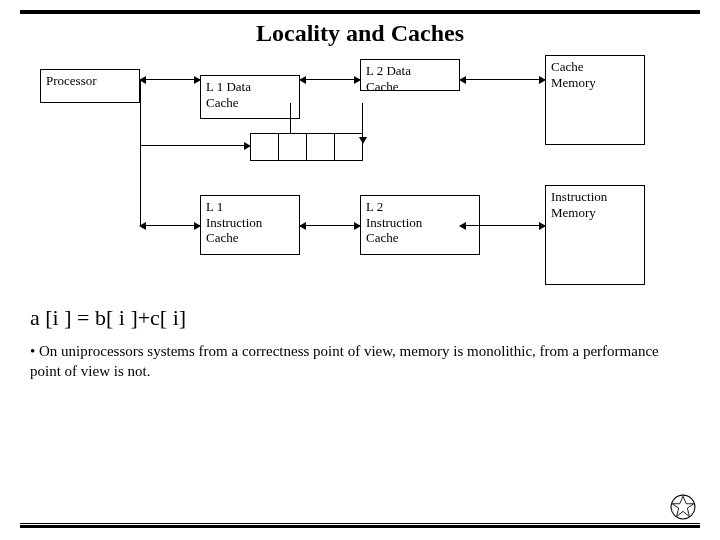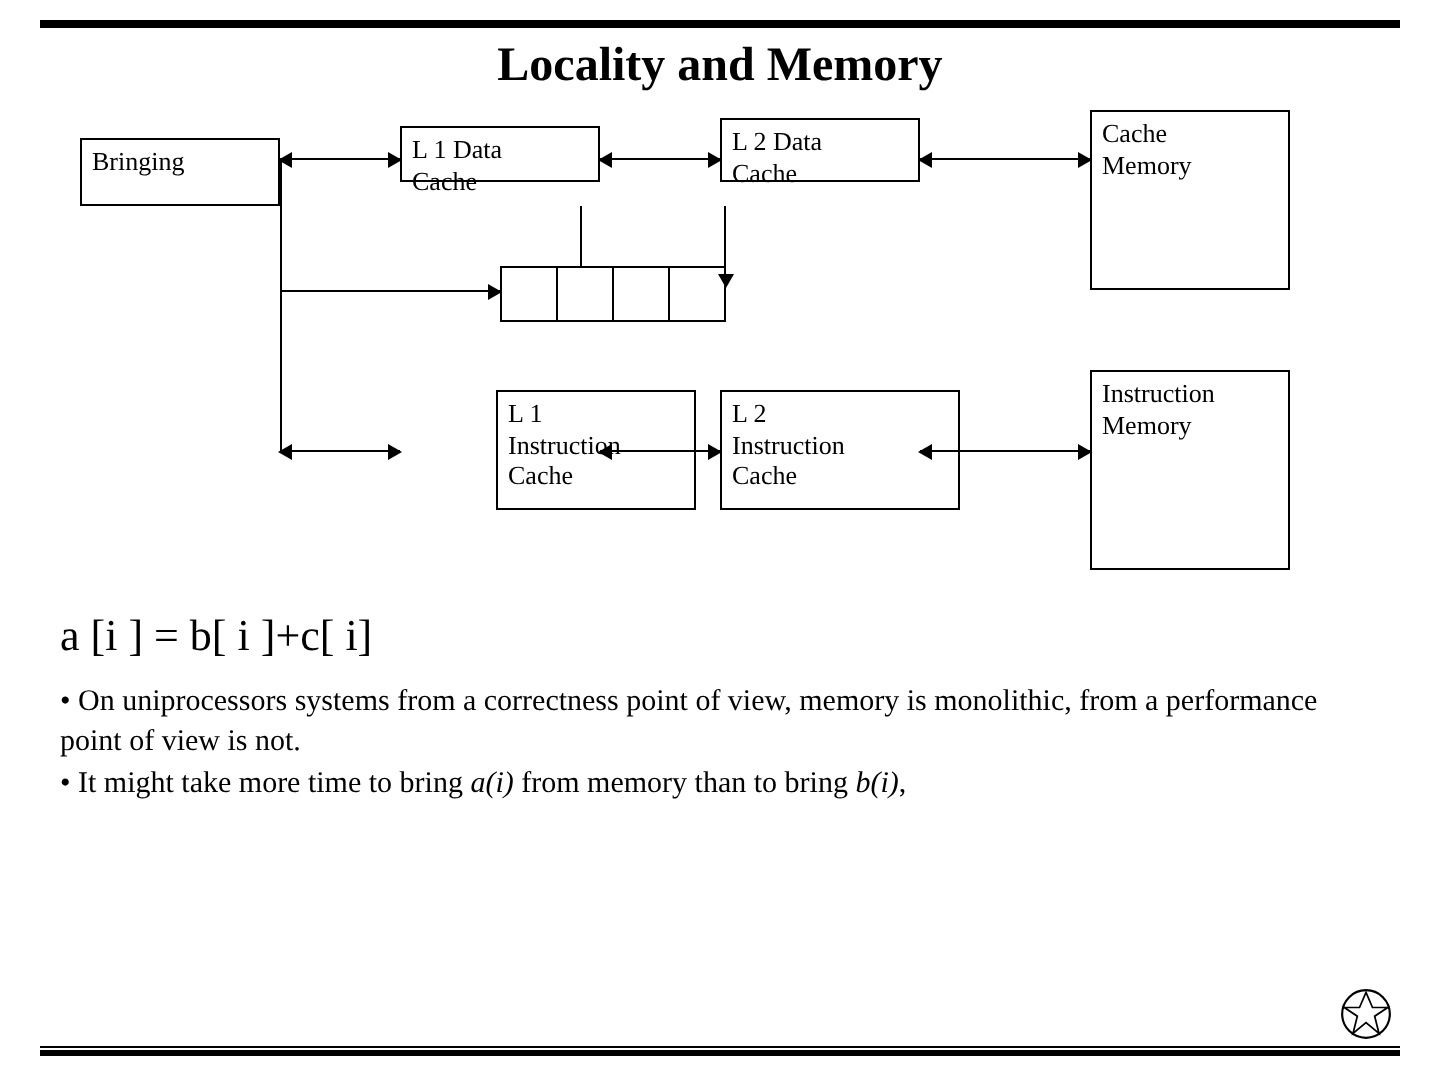"Locality and Memory" h1.title { text: Memory -> Caches }
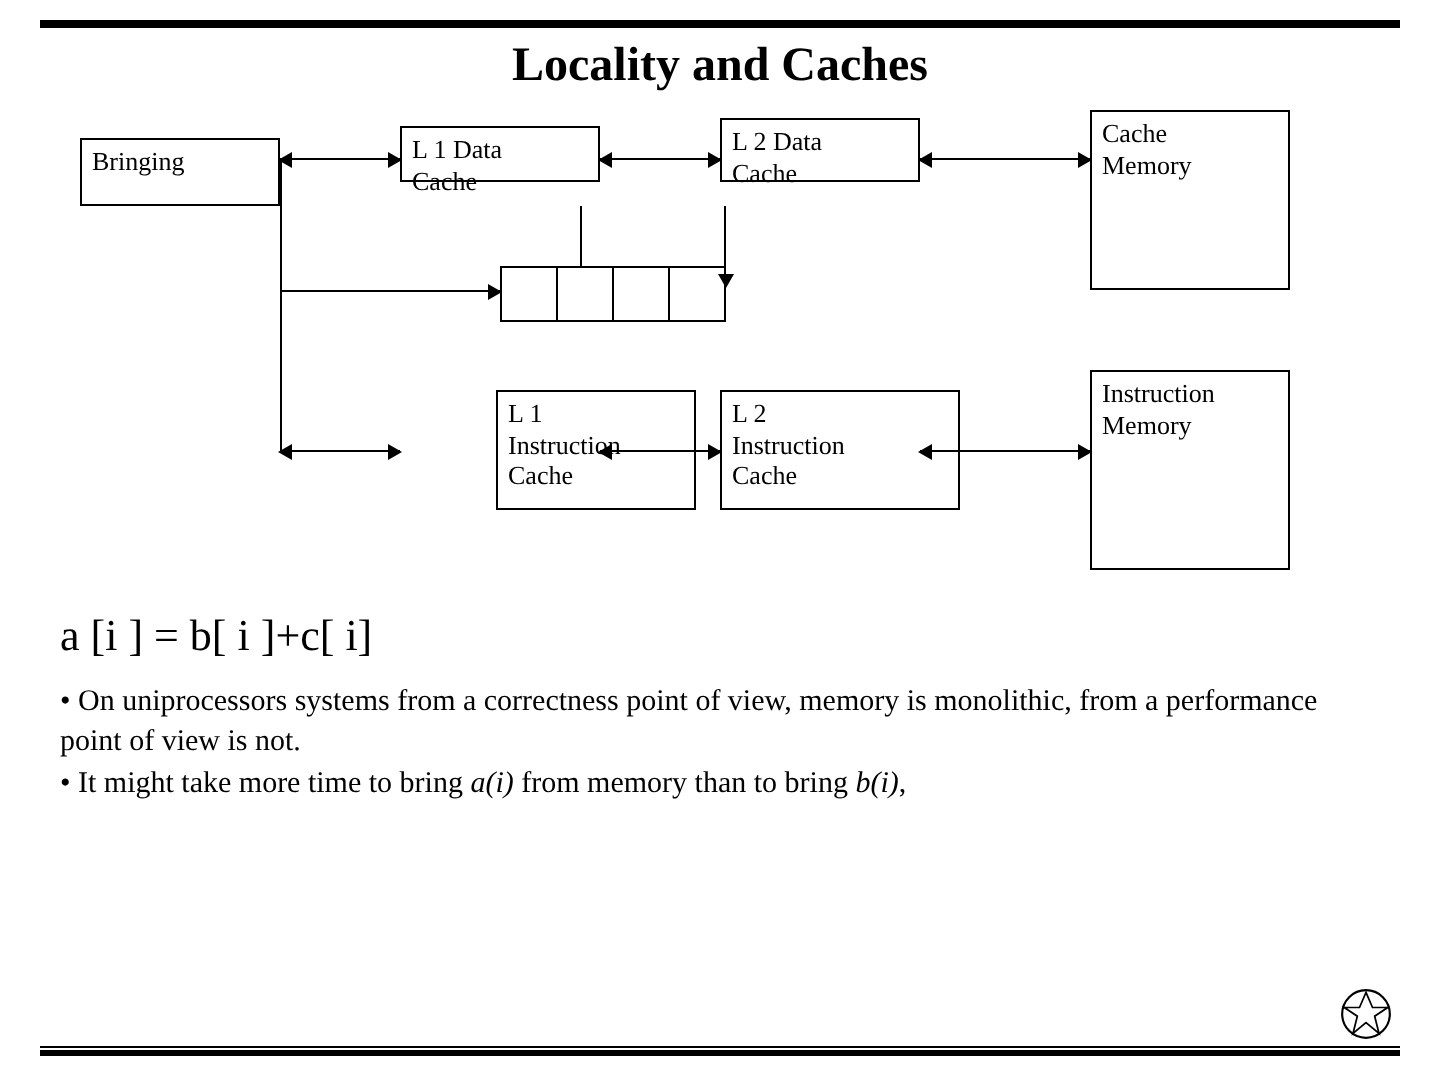"Bringing" span { text: Bringing -> Processor }
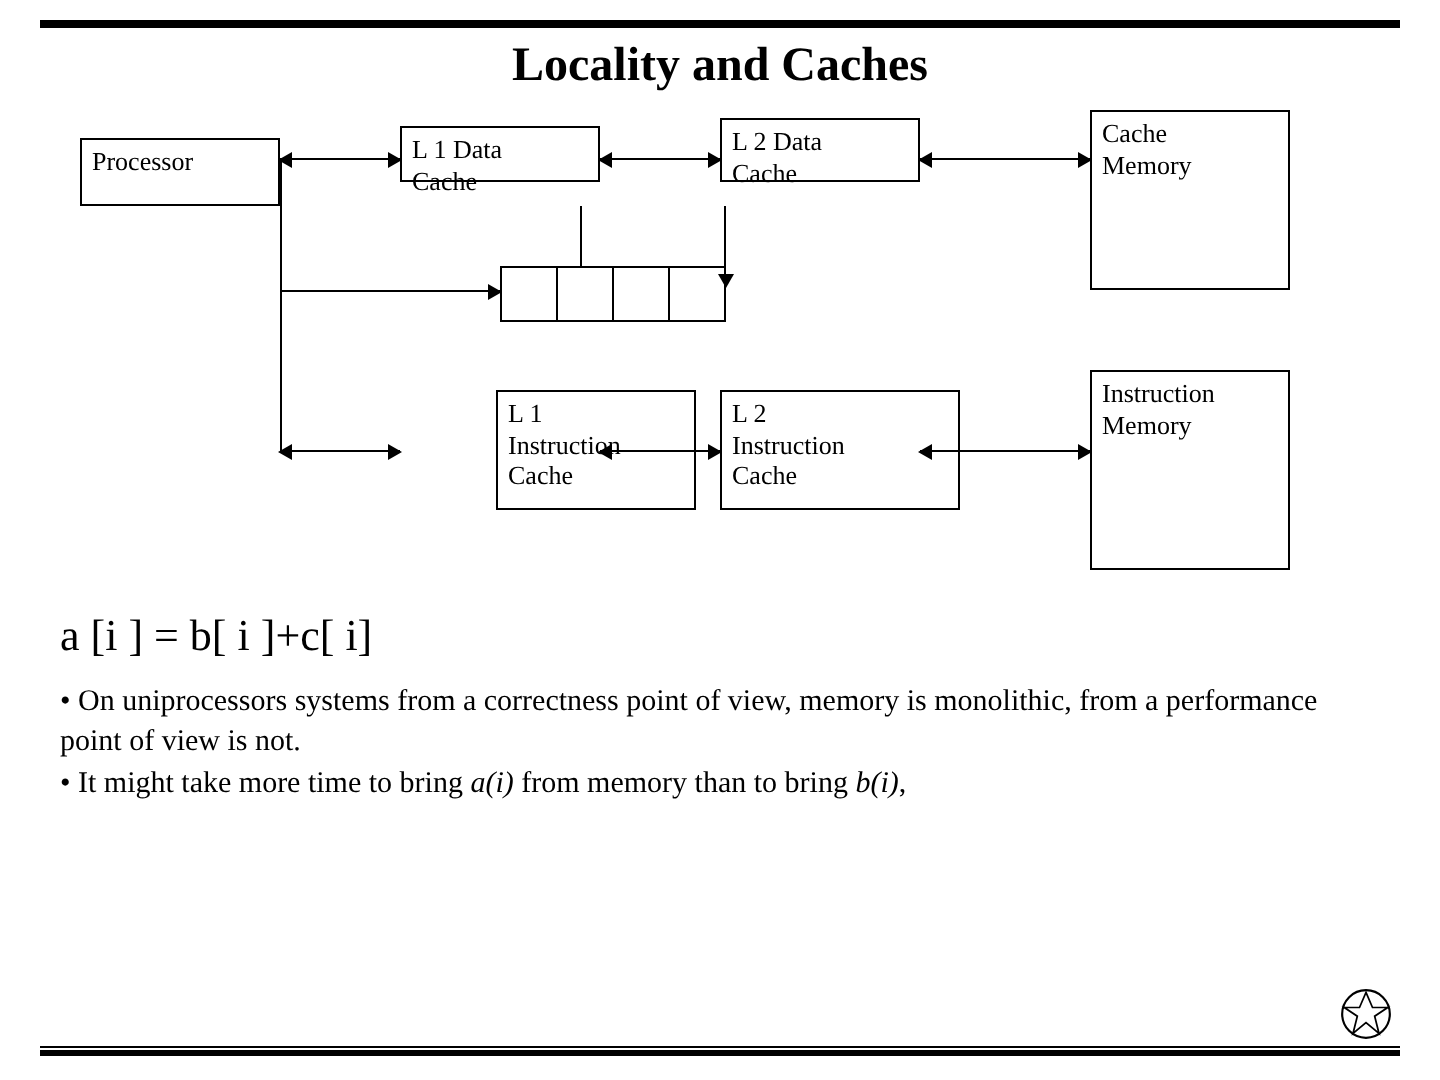"L 1 Data" .l1d { height: 28px -> 44px; top: 8px -> 20px }
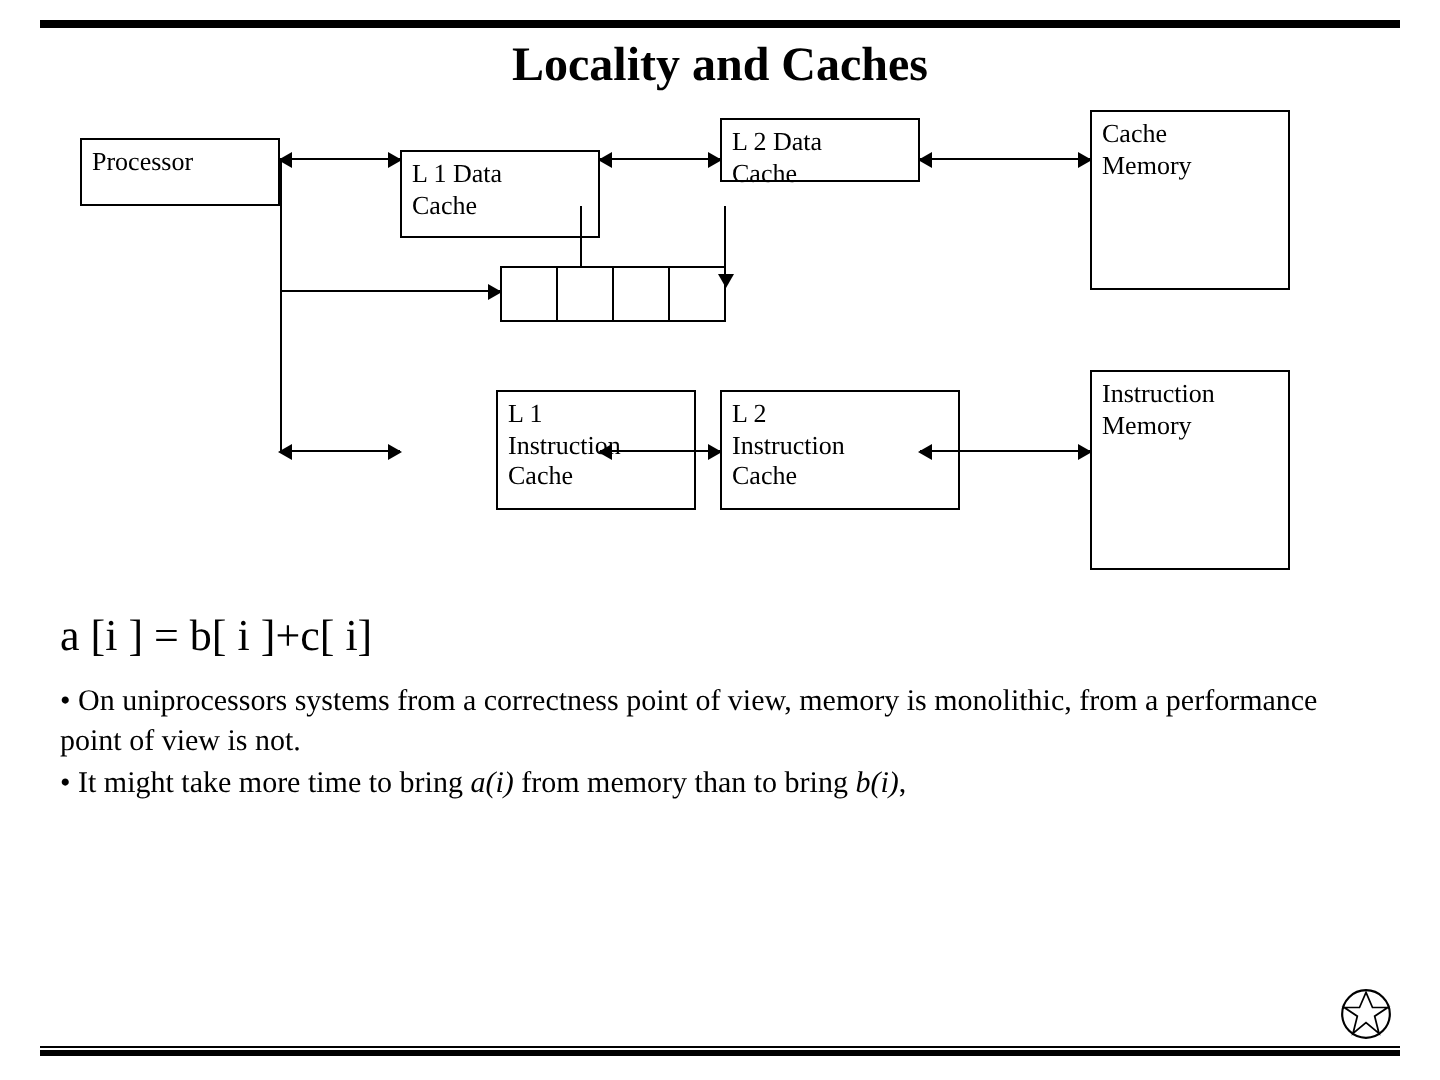"L 1" .l1i { margin-left: 48px -> none }
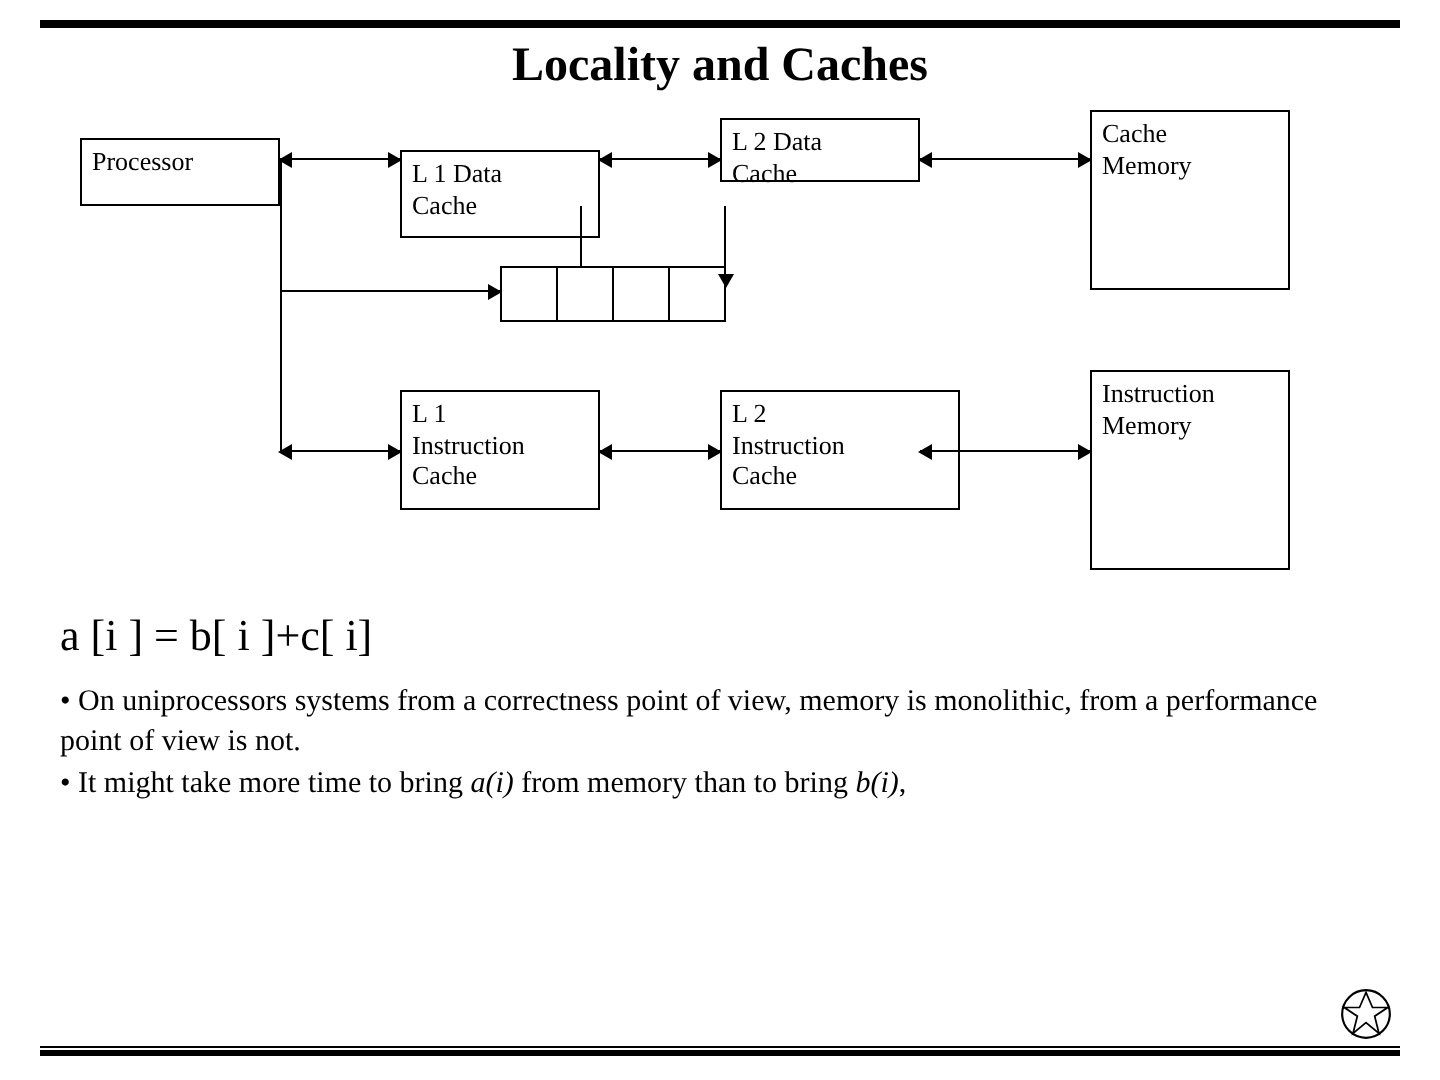"• It might take more" p { html: <p> <span>• It might take more time to bring </span><span>a(i)</span><span> from memory than to bring </span><span>b(i)</span><span>,</span> </p> -> none }
